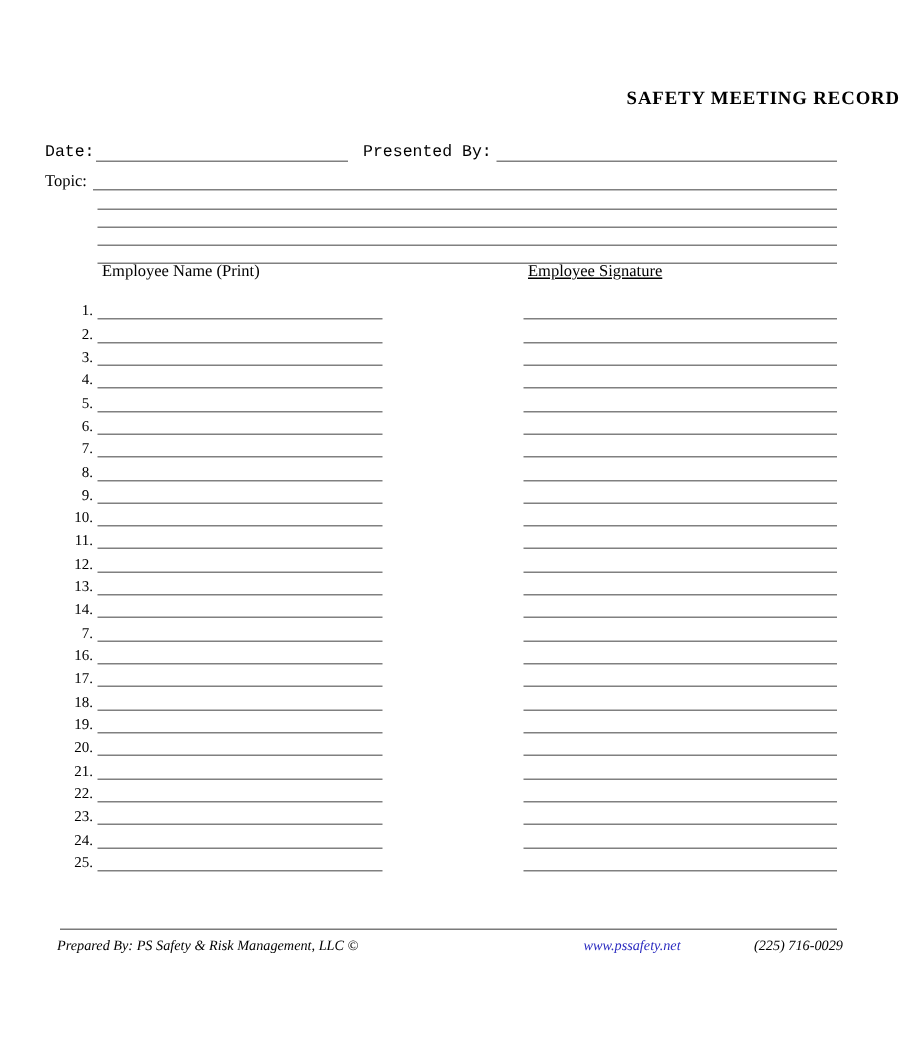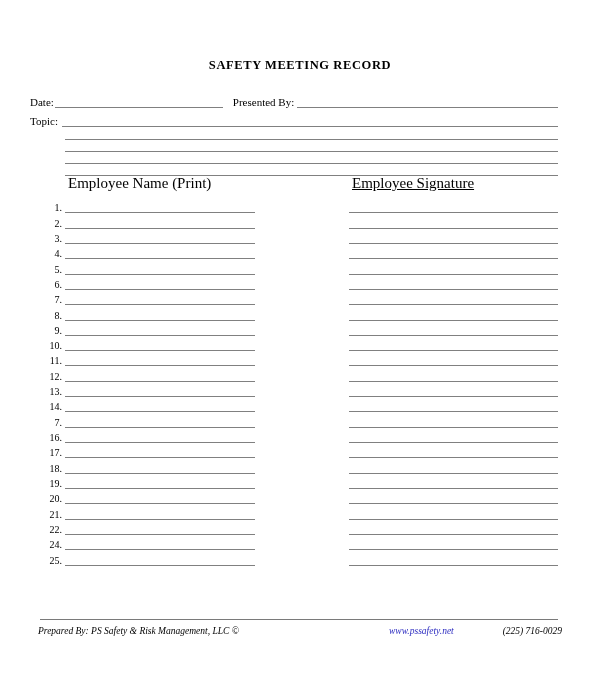"SAFETY MEETING RECORD" .doc-title { text-align: center -> right }
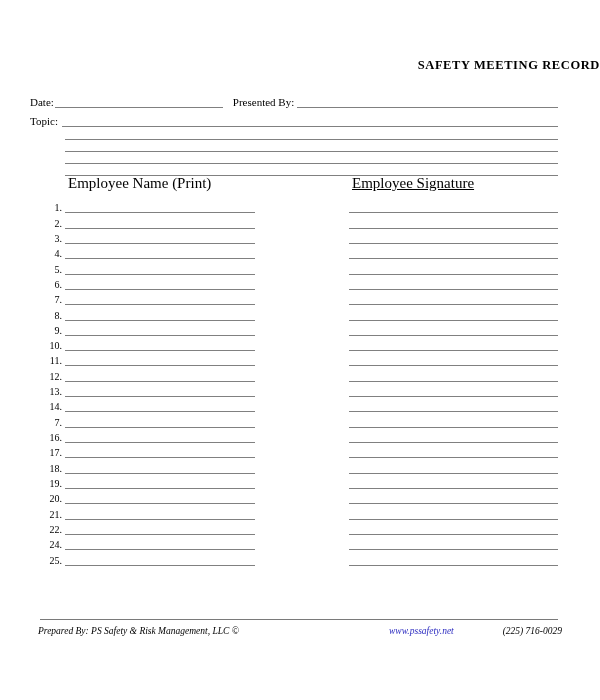"Date:" .meta-row { font-family: none -> Liberation Mono, monospace }
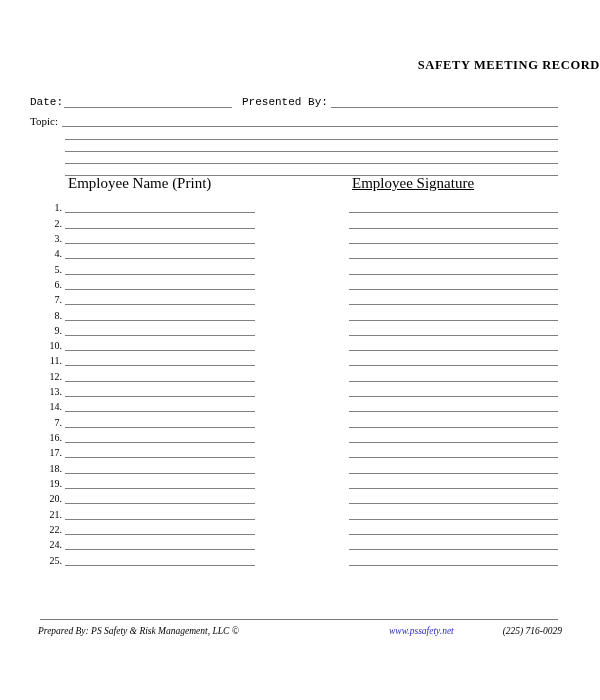"Employee Name (Print)" .col-headers { font-size: 15px -> 11px }
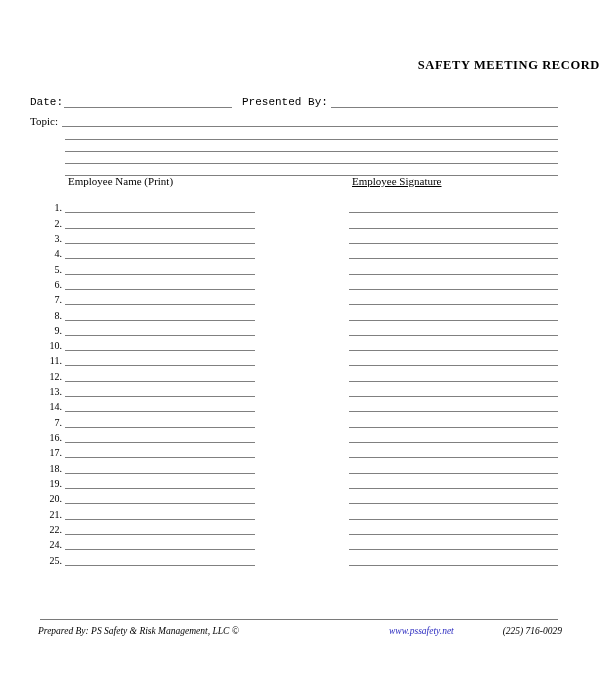"23." div.roster-row { html: none -> <div> <span>23.</span> <span></span> <span></span> <span></span> </div> }
